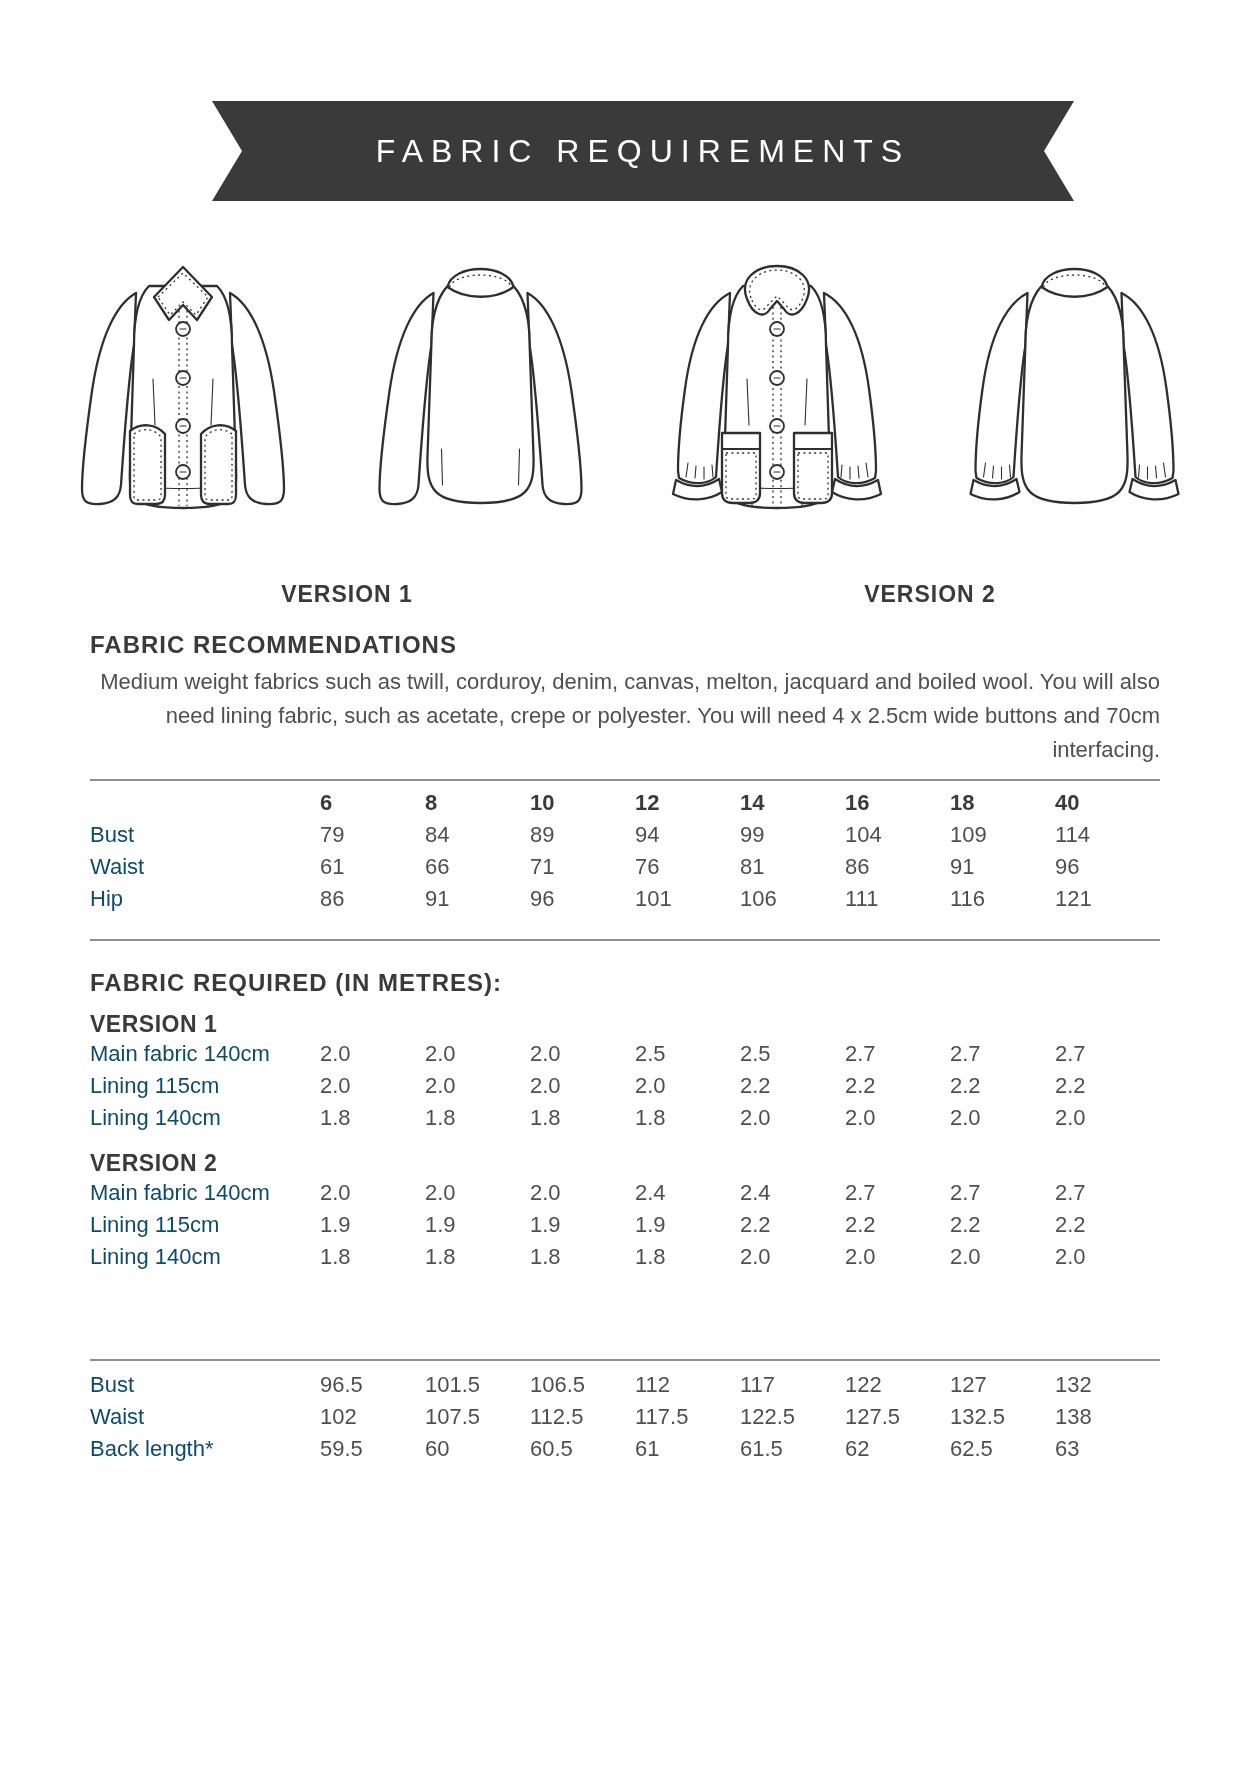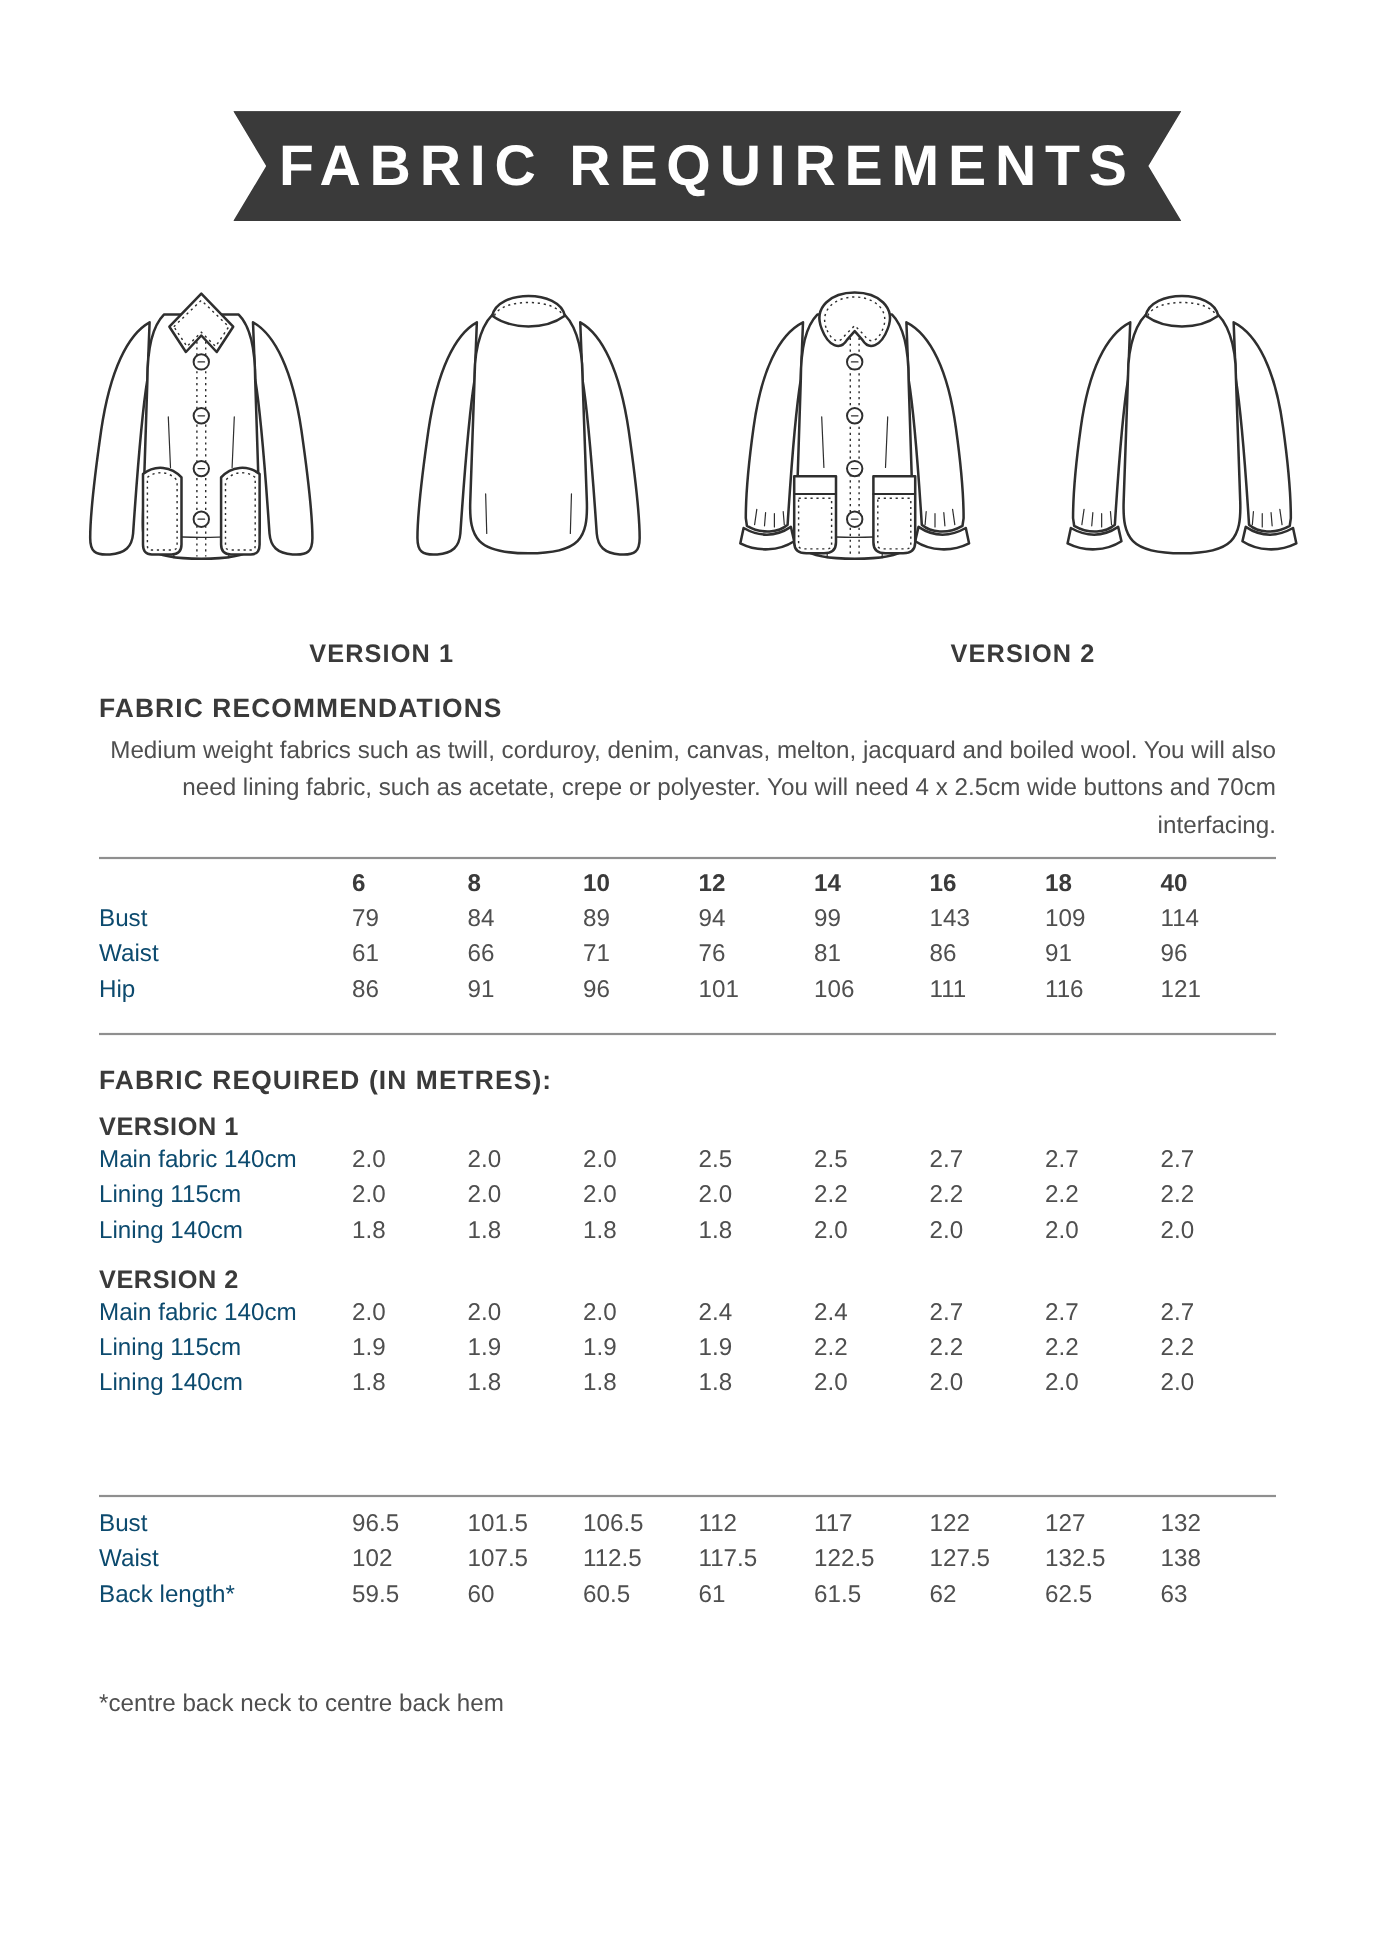"FABRIC REQUIREMENTS" .banner-title { font-size: 52px -> 32px; font-weight: bold -> normal }
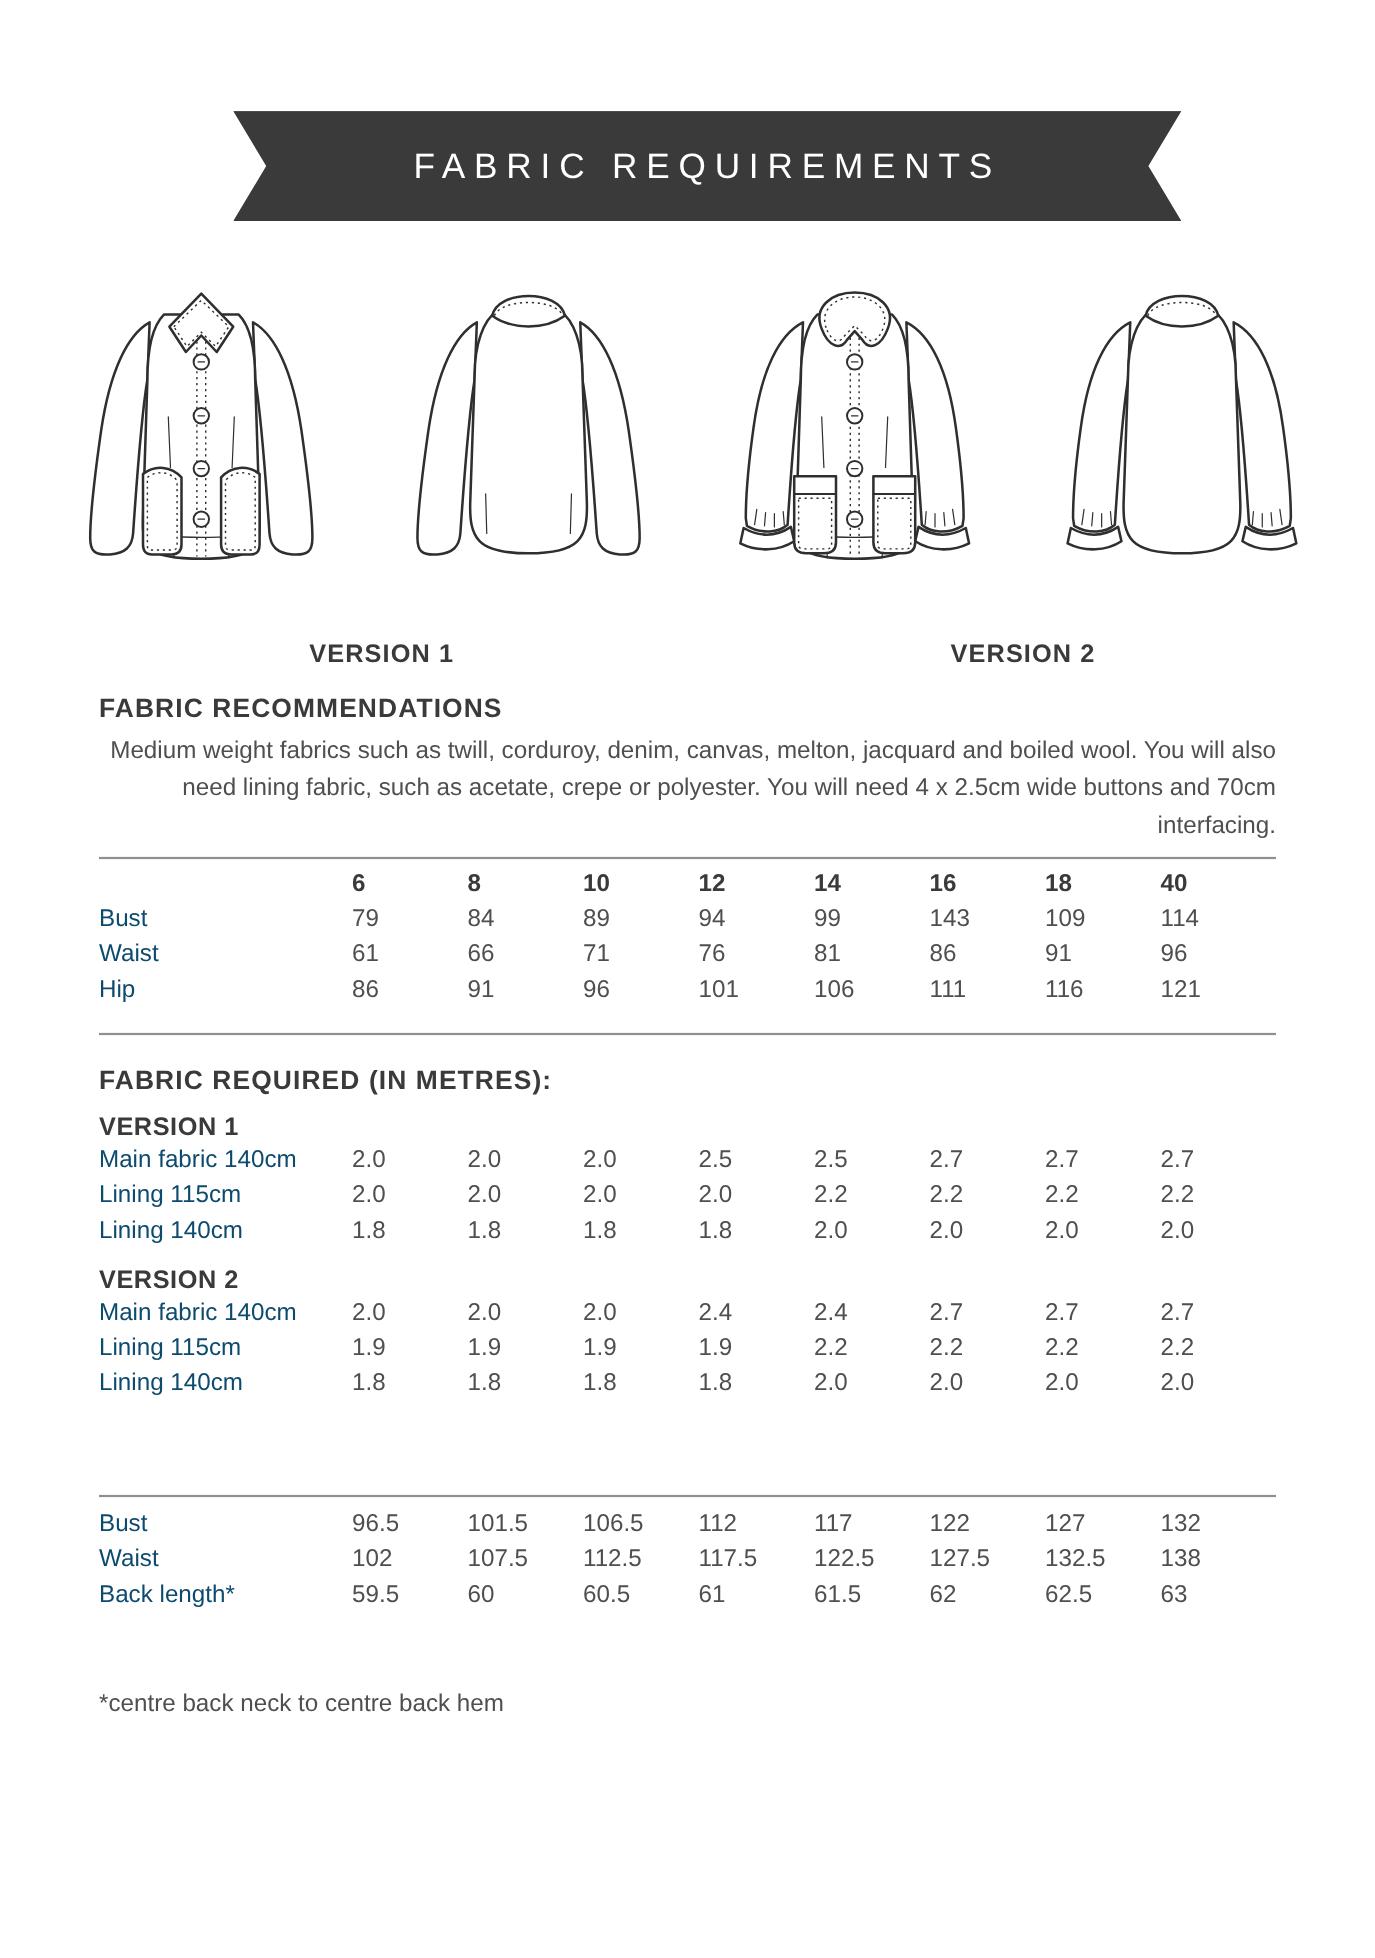"143" div { text: 143 -> 104 }
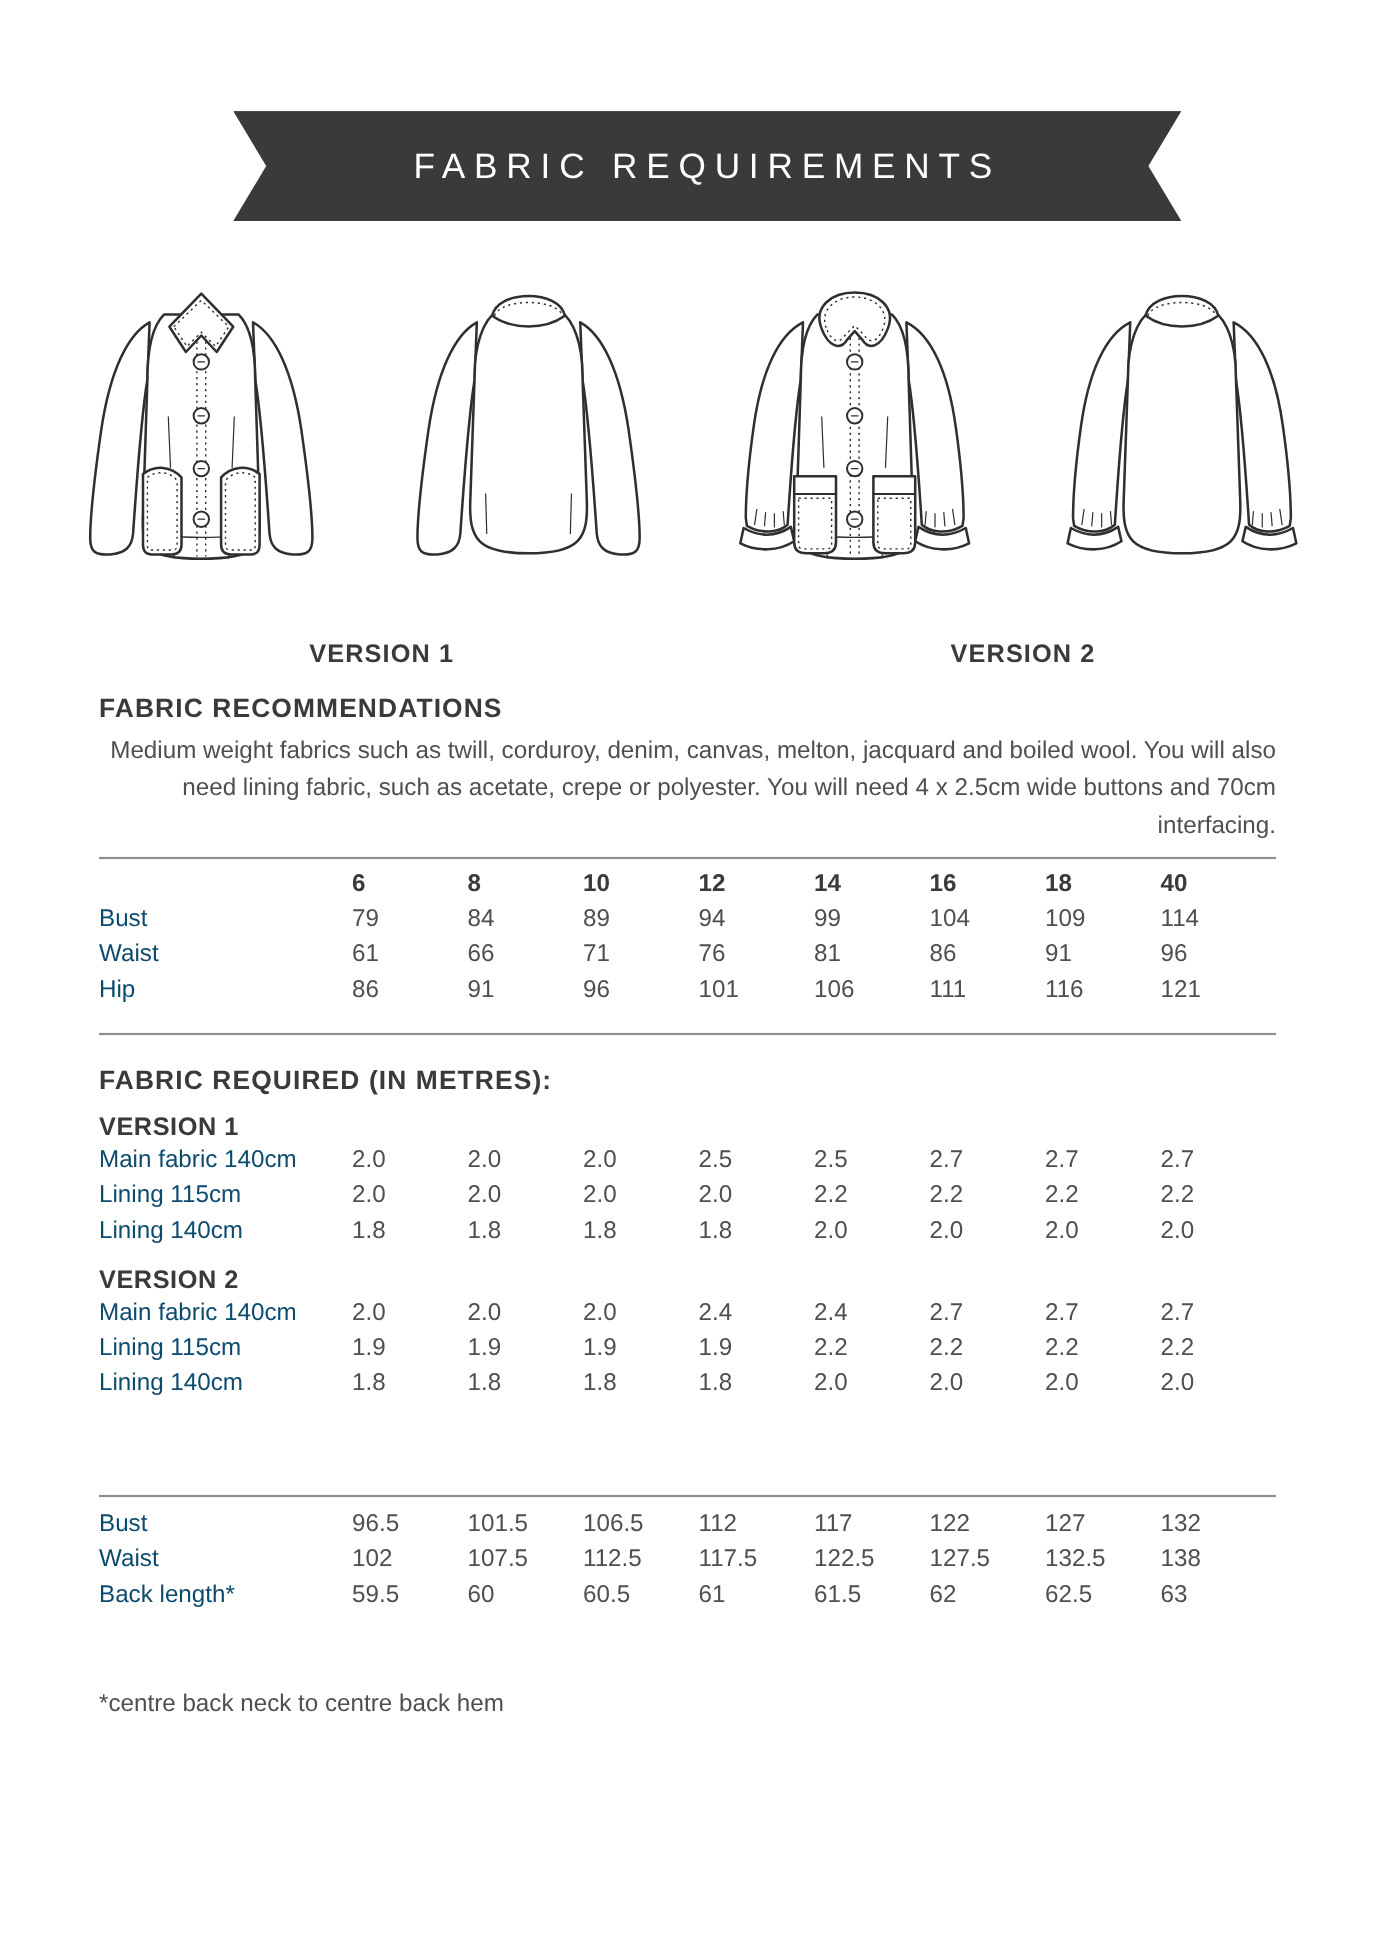"*centre back neck to centre" div.footnote { html: <div>*centre back neck to centre back hem</div> -> none }
